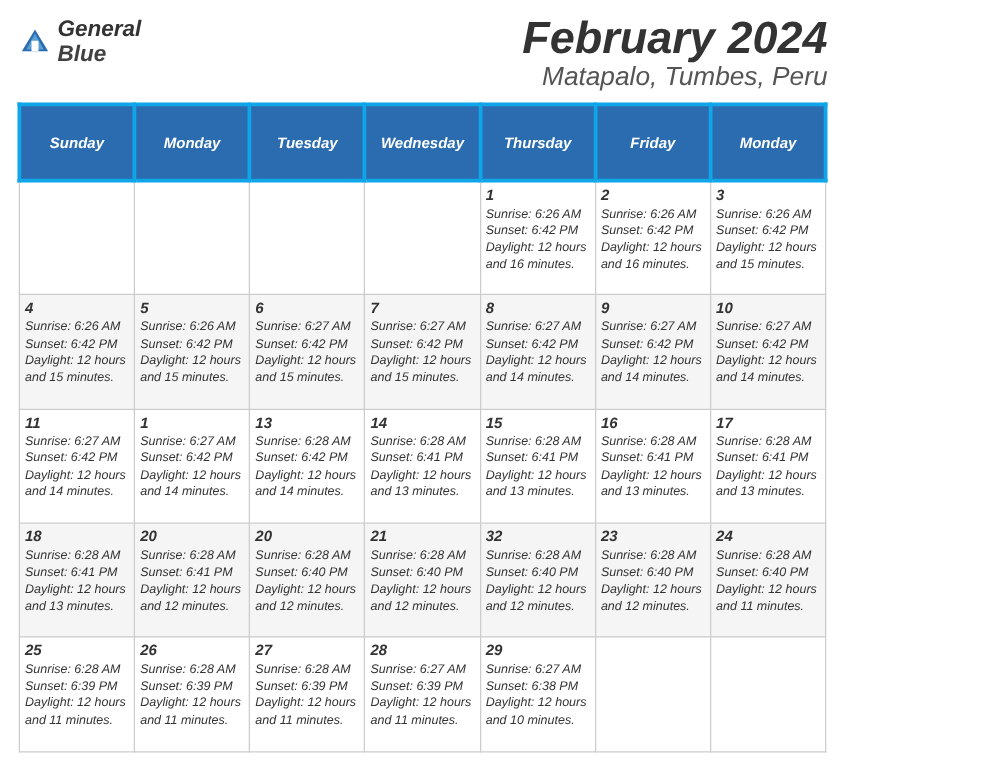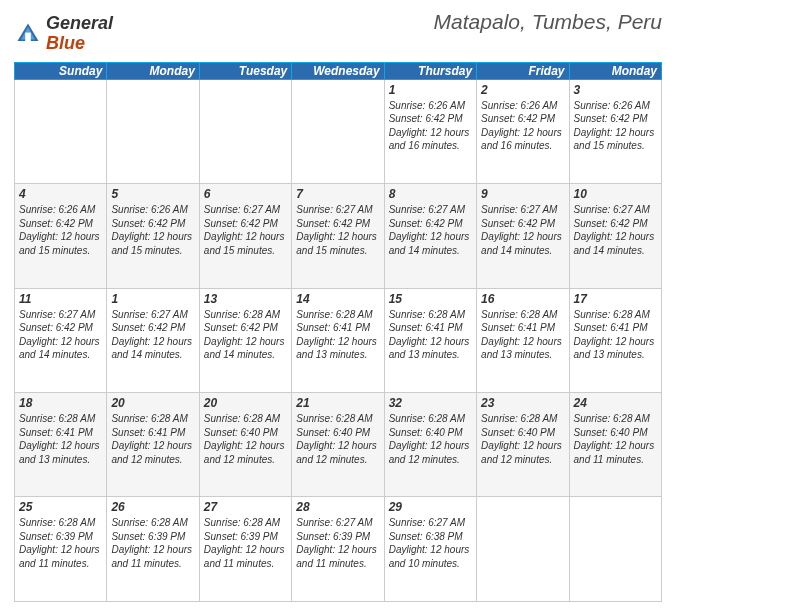"Blue" .logo-blue { color: #c2410c -> #404040 }
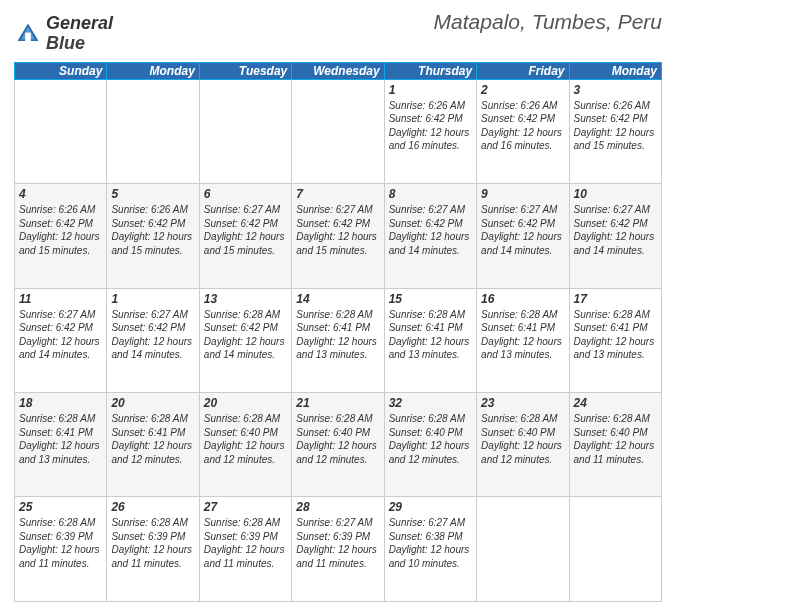"February 2024" div.title-month { html: none -> <div>February 2024</div> }
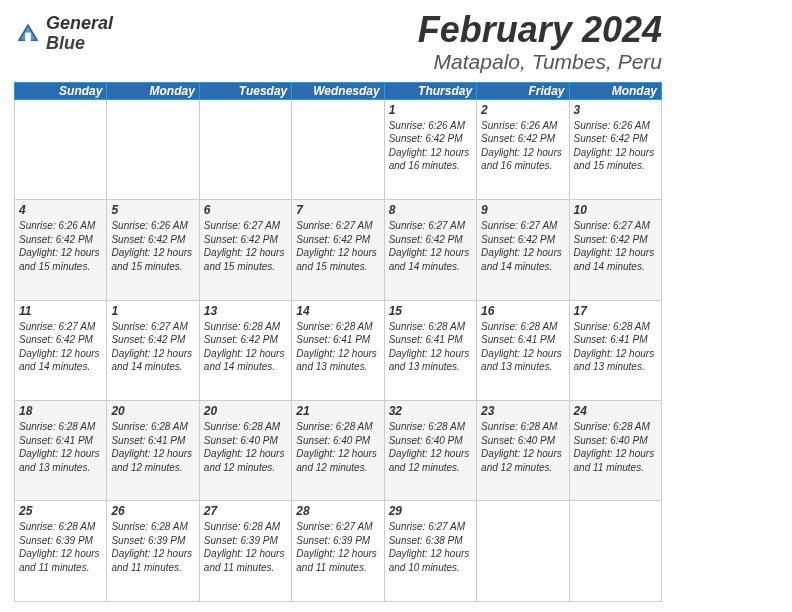"Sunday" .calendar th { border: 1px solid #0ea5e9 -> 3px solid #0ea5e9; padding: 1px 4px -> 22px 4px; text-align: right -> center }
